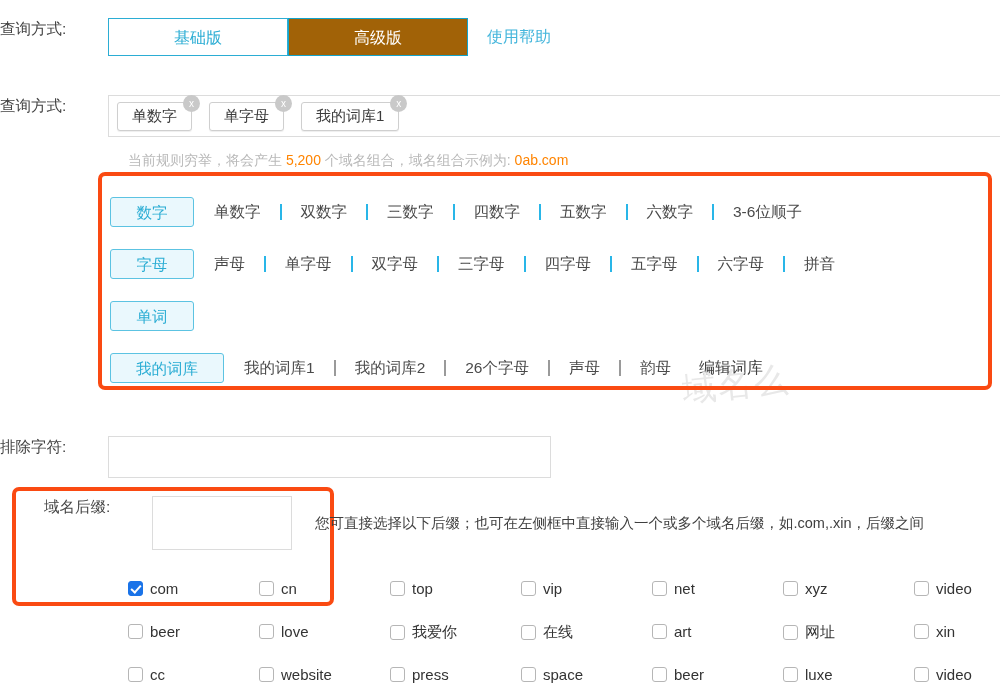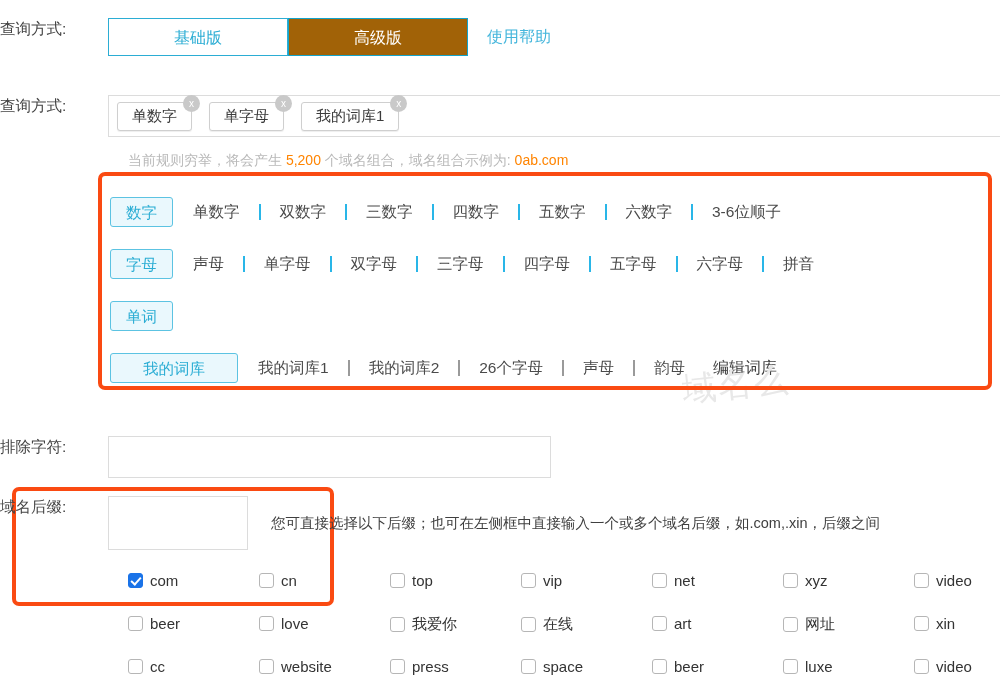"数字" .cat-btn { width: 63px -> 84px }
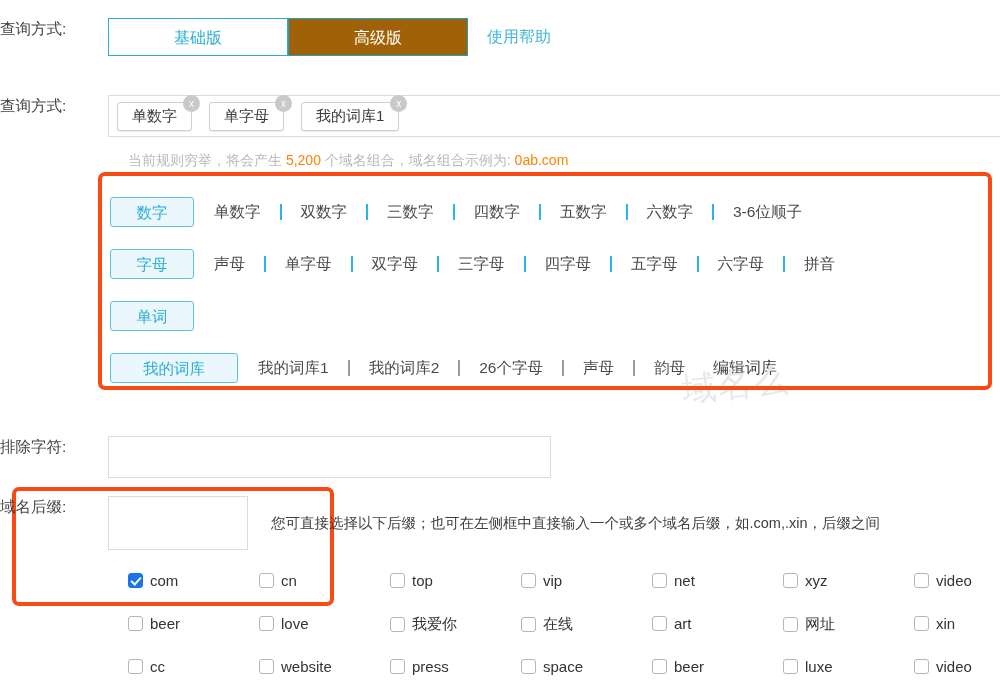"我的词库" .cat-btn.wide { width: 128px -> 114px }
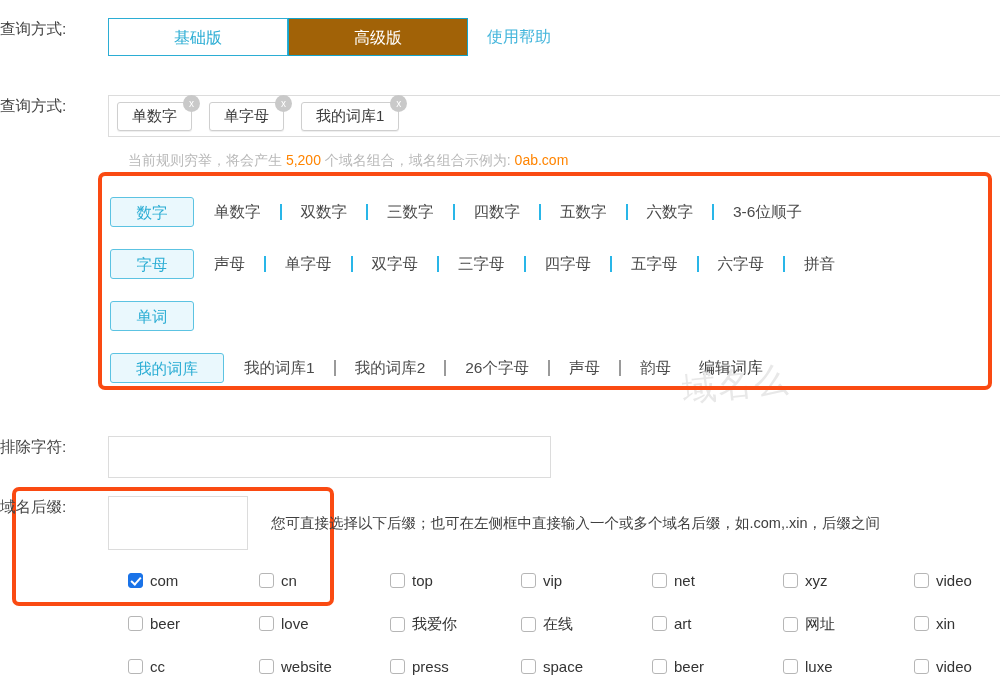"域名后缀:" .suffix-row { padding-left: none -> 44px }
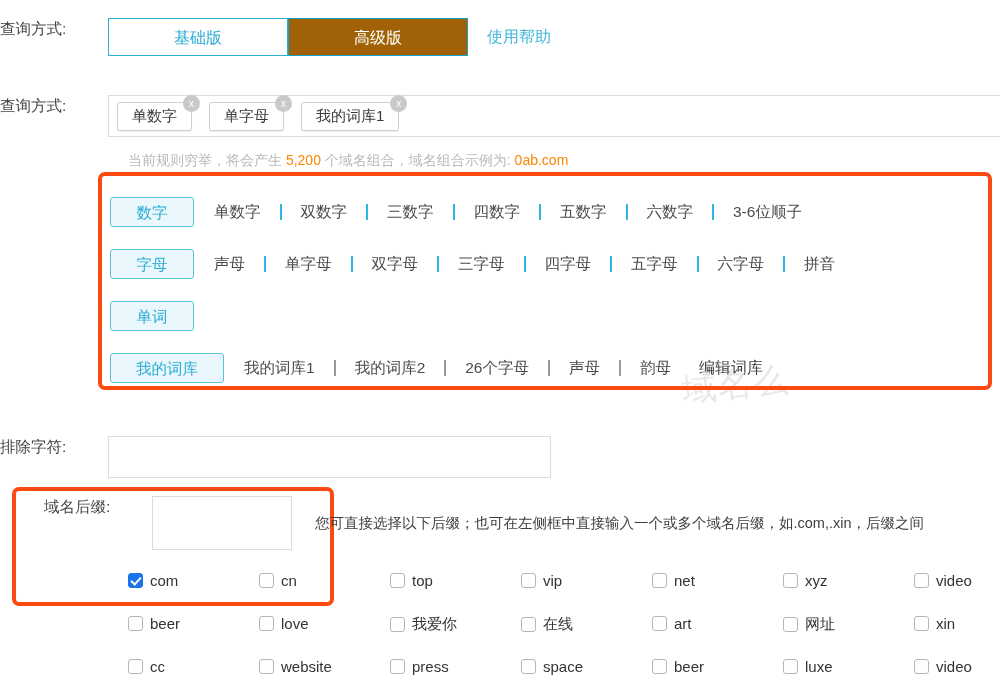"com" .cb-cell { margin-top: none -> 8px }
